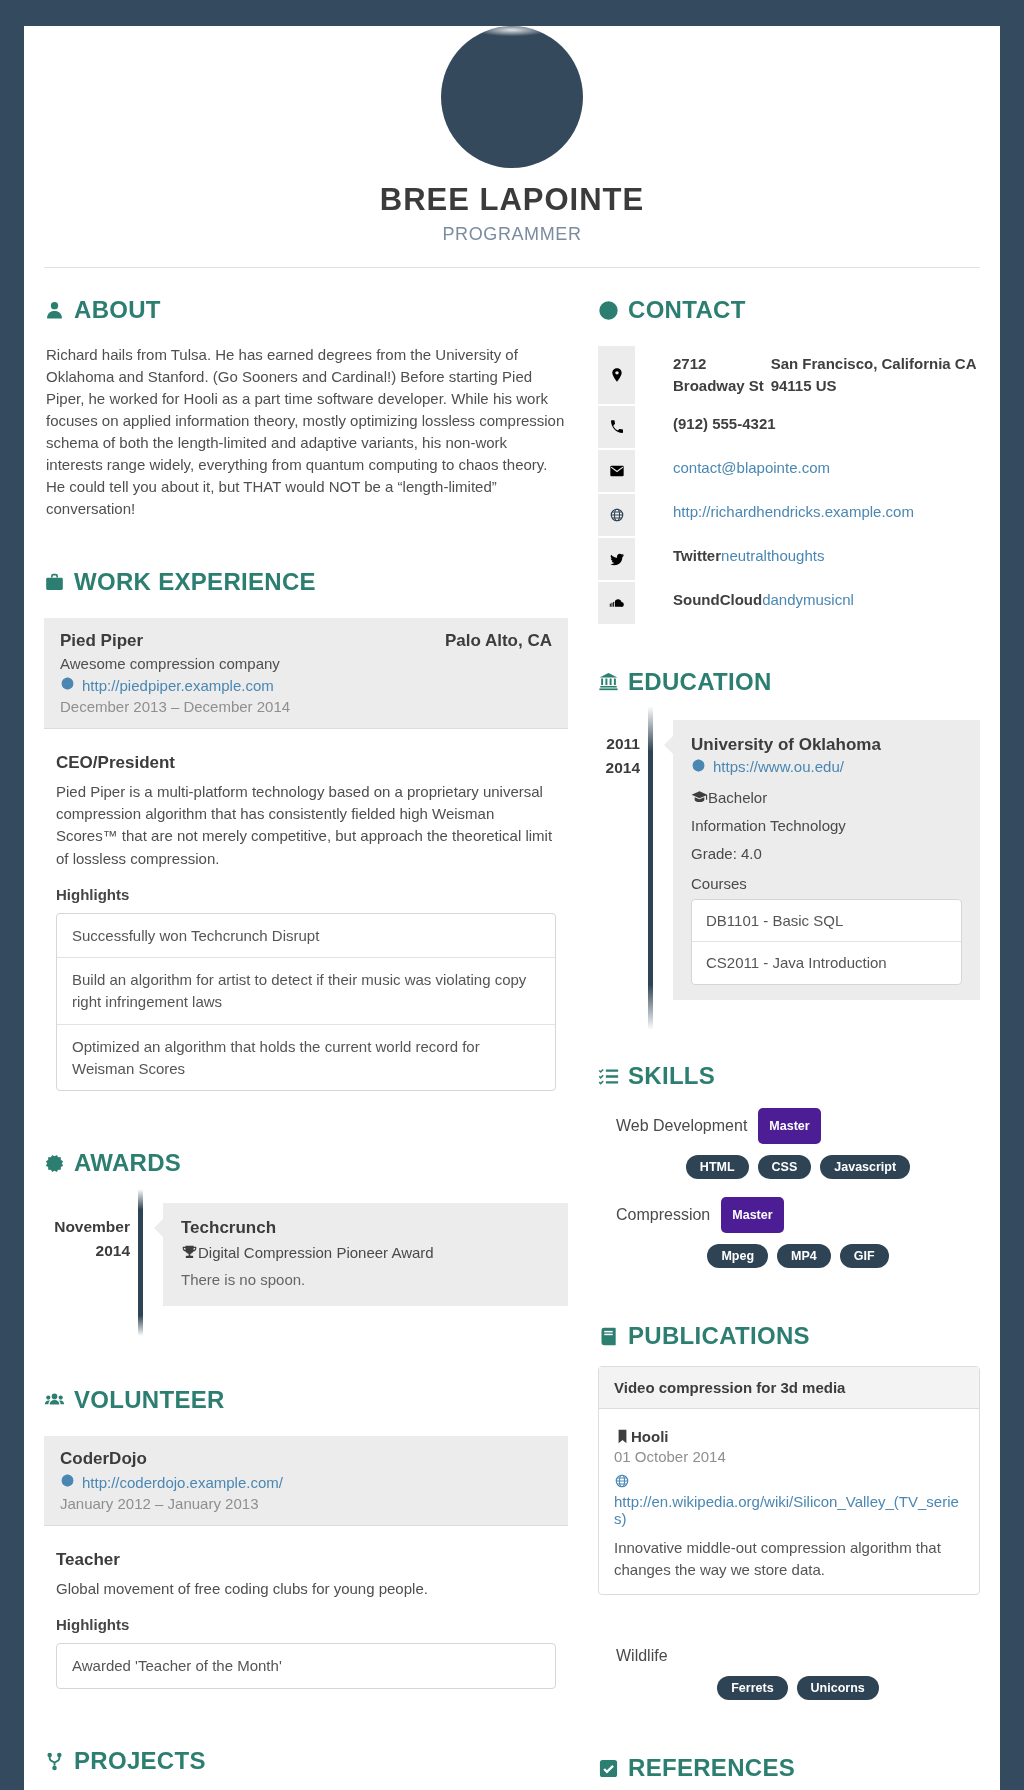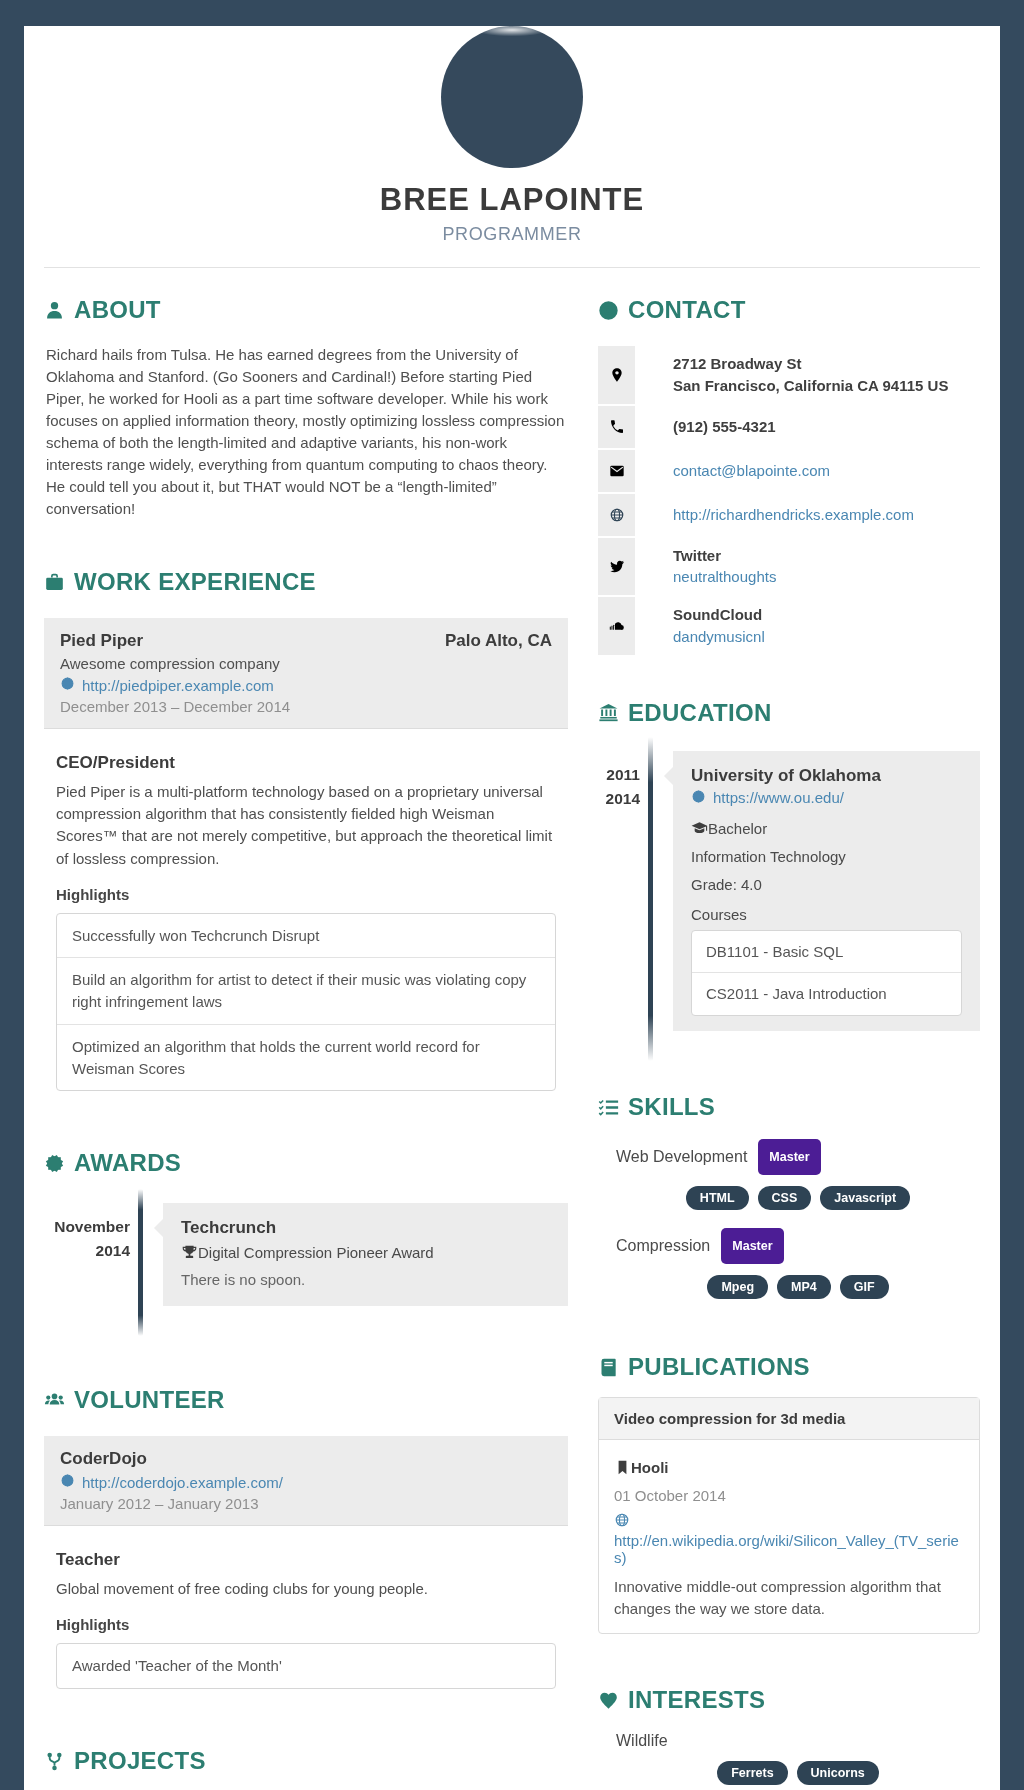"2712 Broadway St" .c-tx { flex-direction: column -> row }
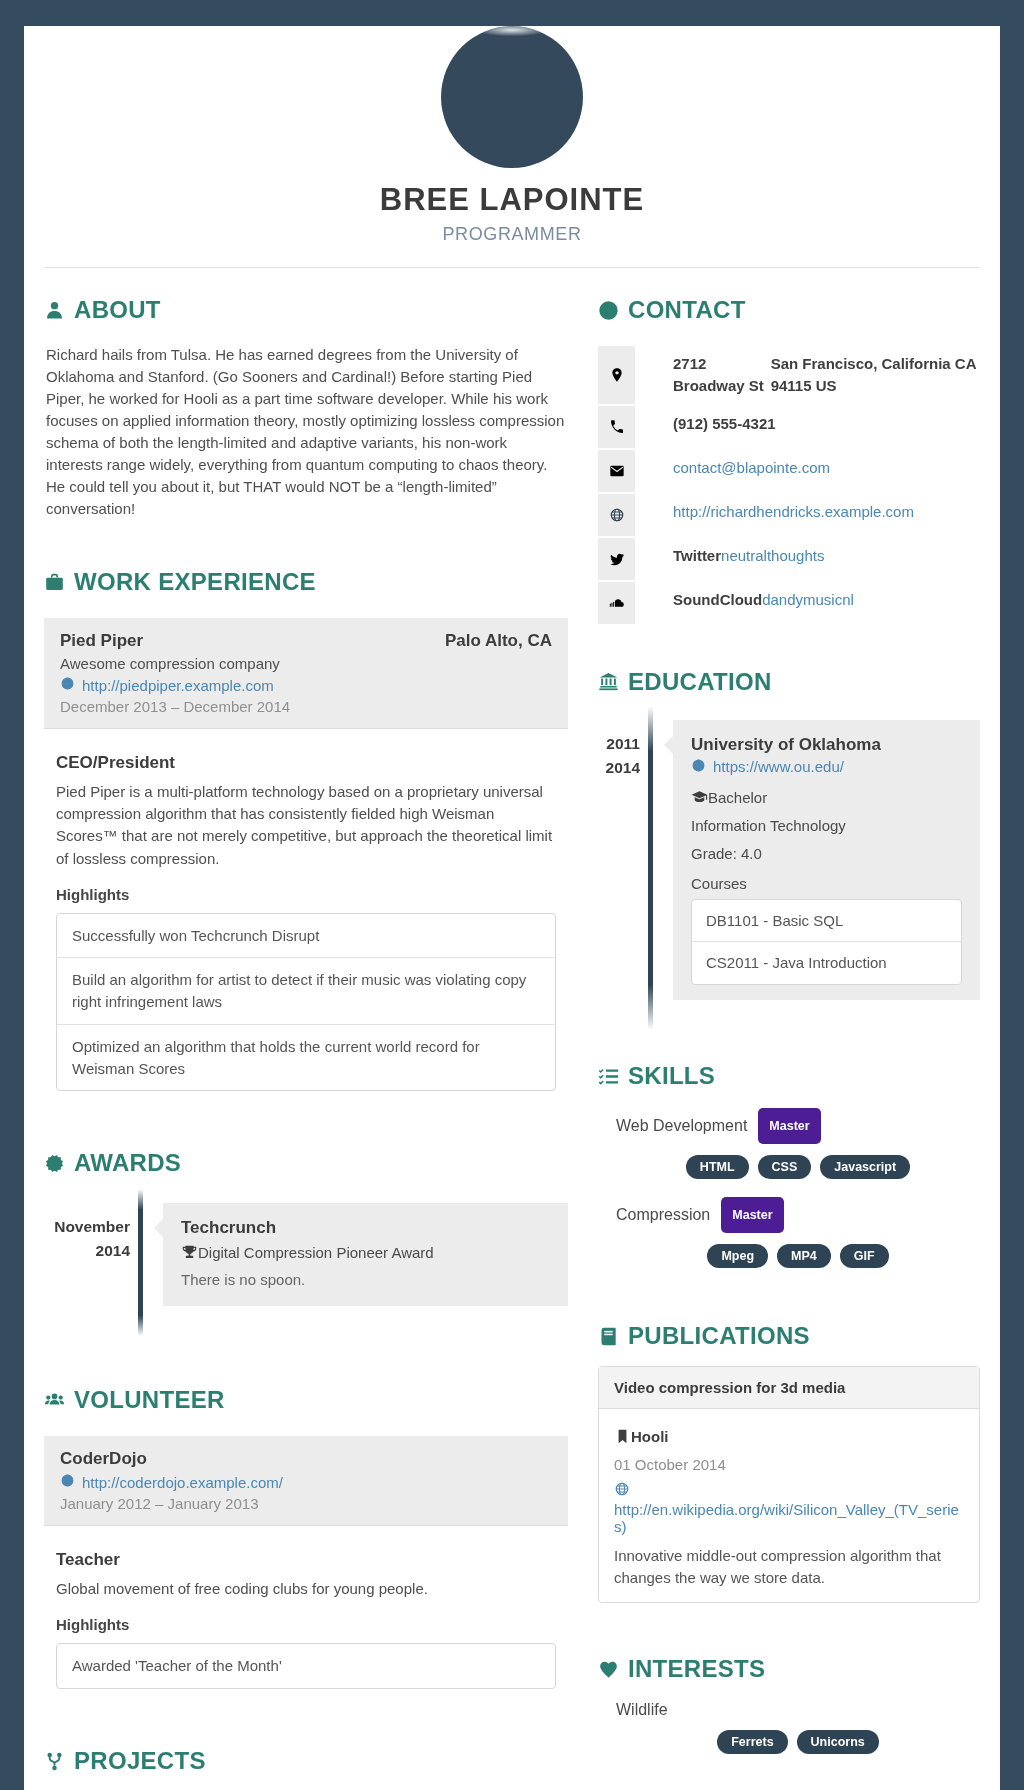"01 October 2014" .pub-b .muted { margin-top: 11px -> 3px }
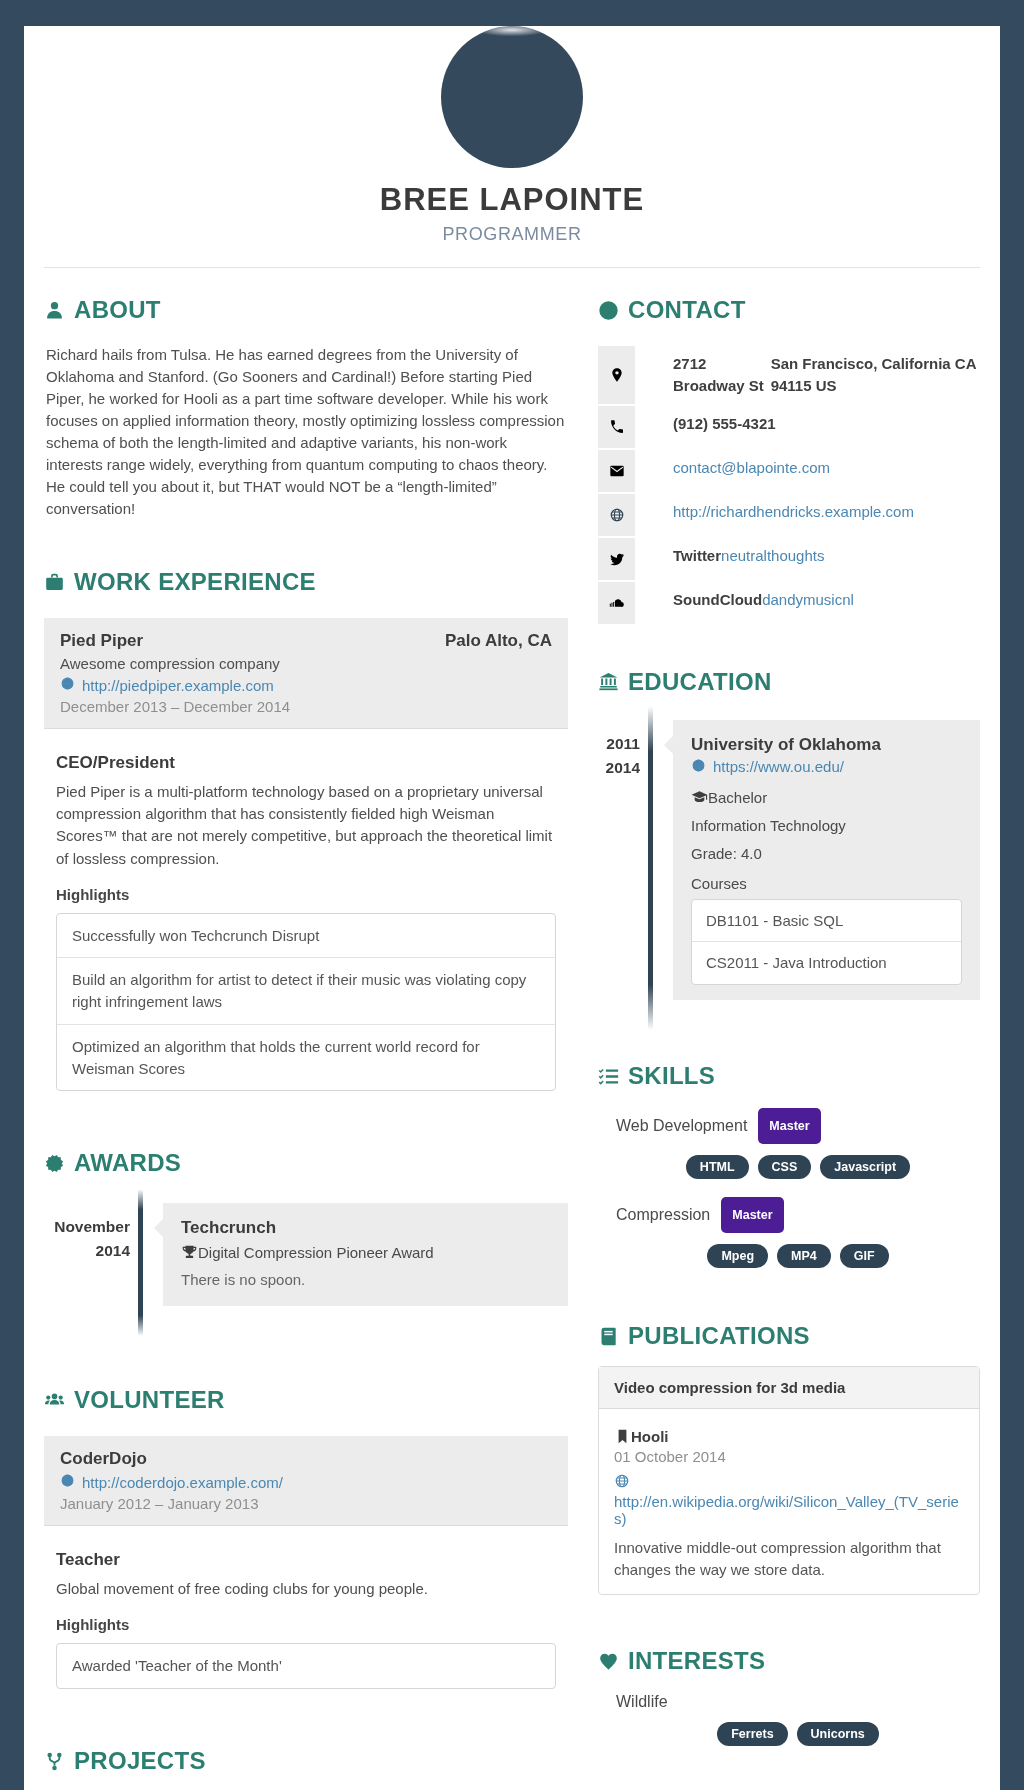"INTERESTS" h2.sec-h { html: <h2> <span> <svg> <path></path> </svg> </span> <span>INTERESTS</span> </h2> -> none }
